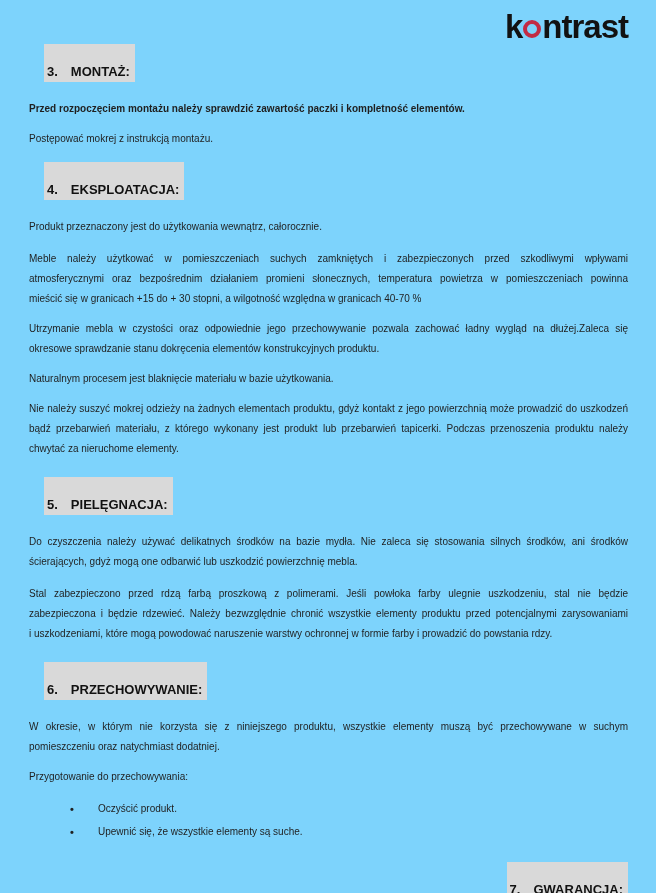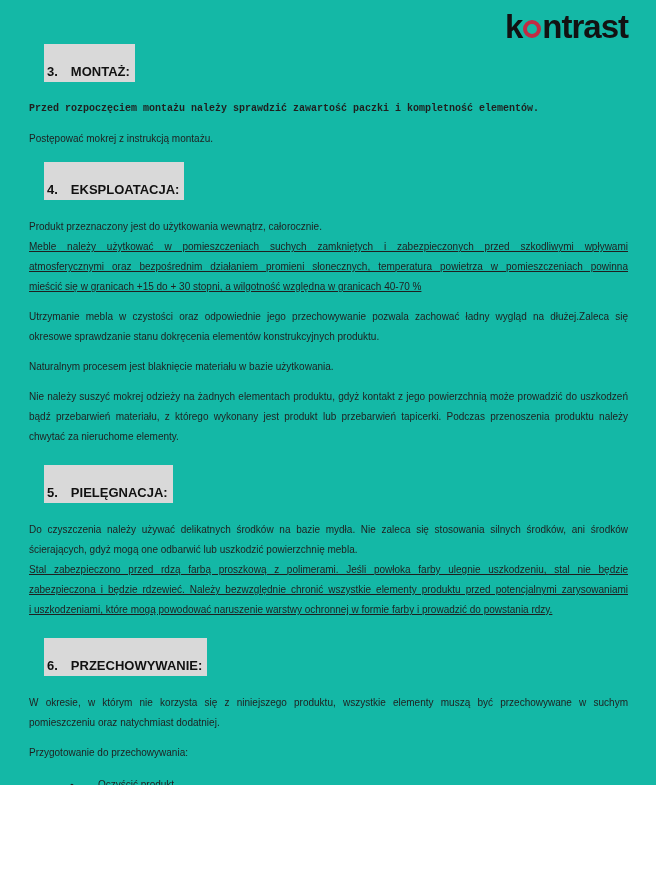"k ntrast" .page { background: #14b8a6 -> #7dd3fc; height: 785px -> 893px }
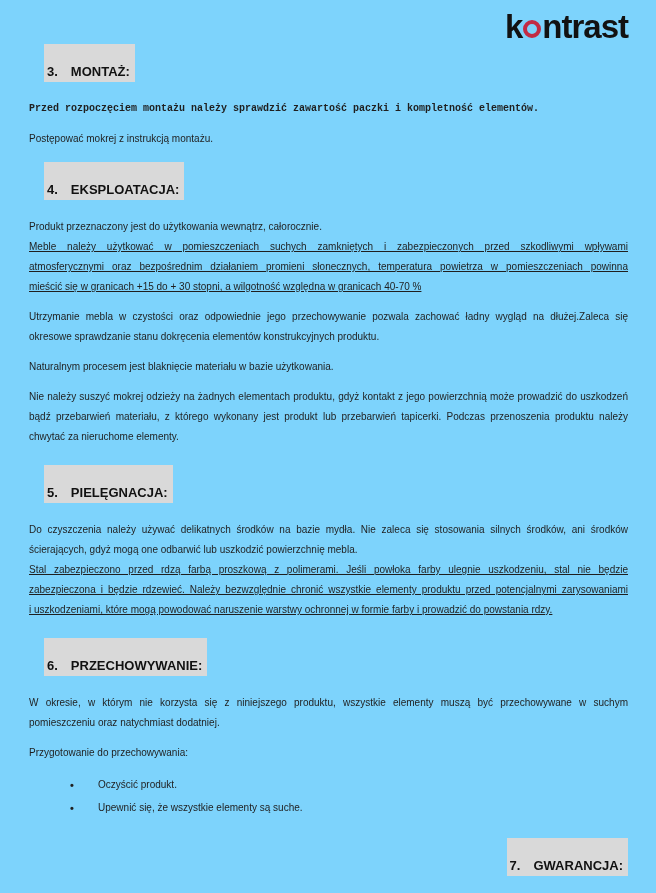"Przed rozpoczęciem montażu należy" .p.bold { font-family: Liberation Mono, monospace -> none }
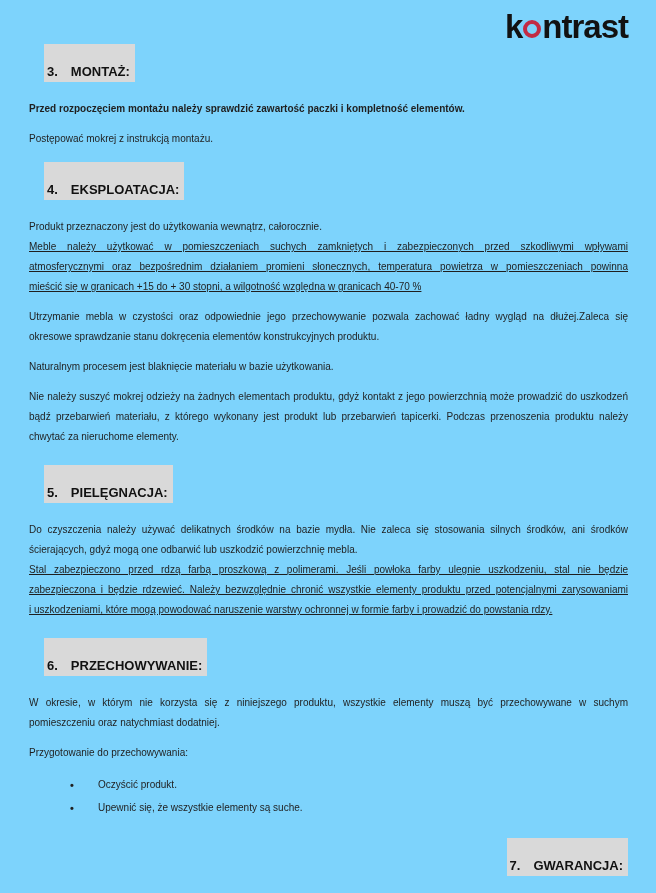"Meble należy użytkować w pomieszczeniach" .p.tight { margin-top: 0 -> 12px; text-decoration: underline -> none }
